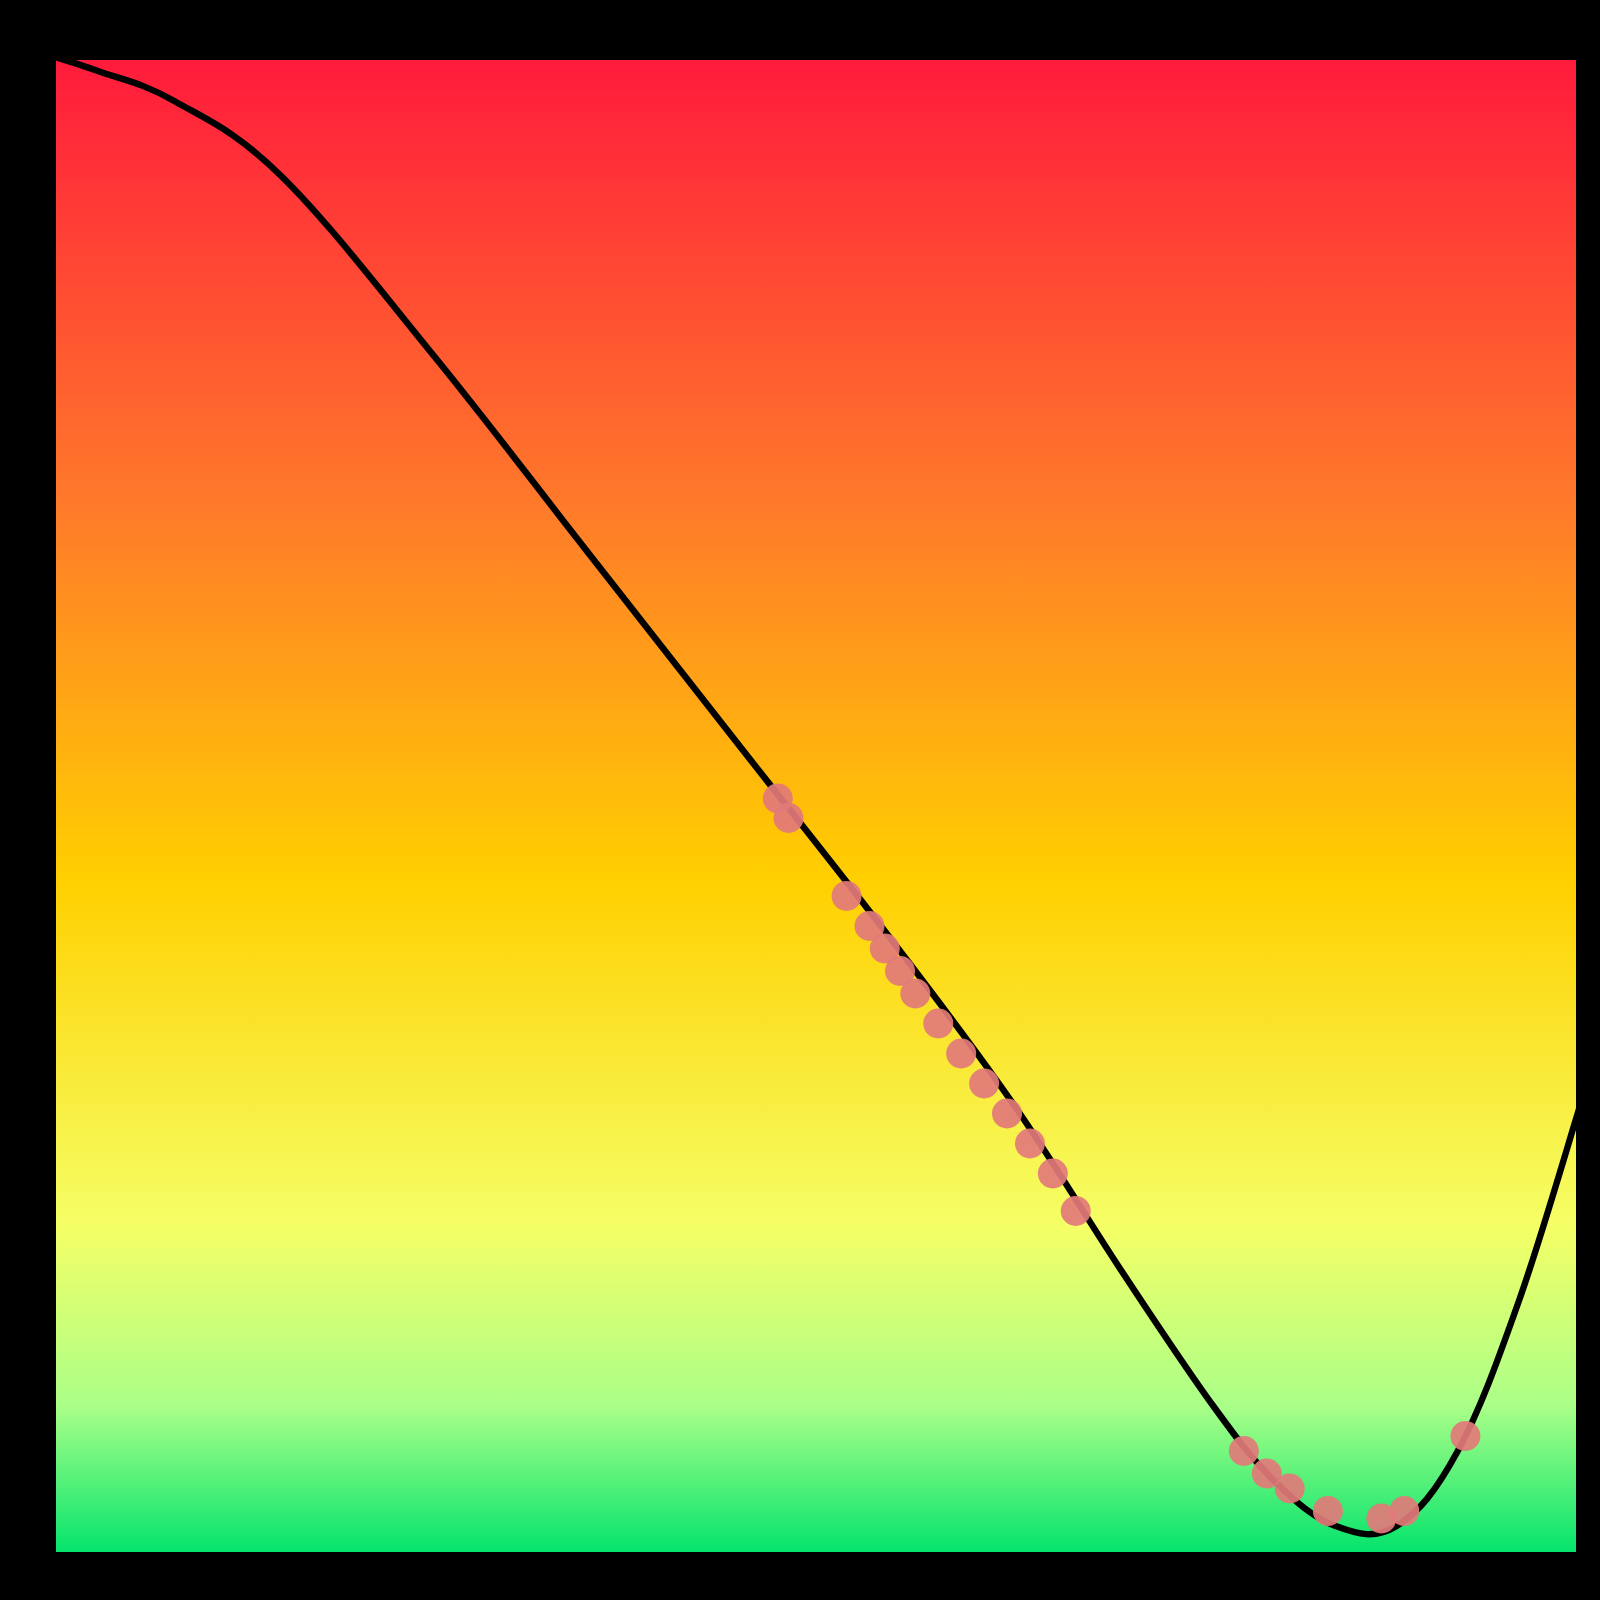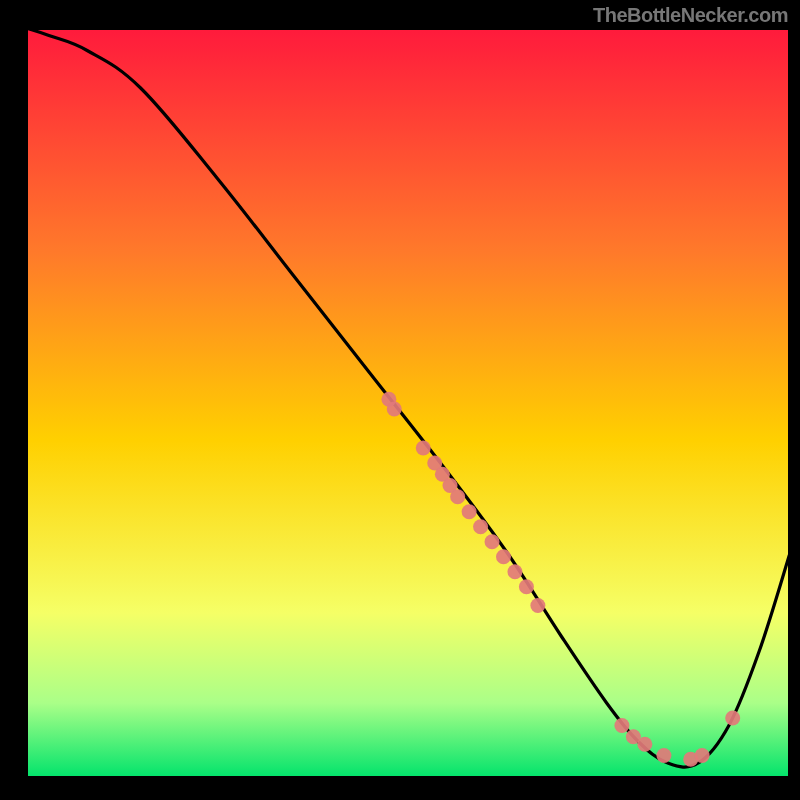"TheBottleNecker.com" div.watermark { html: <div>TheBottleNecker.com</div> -> none }
